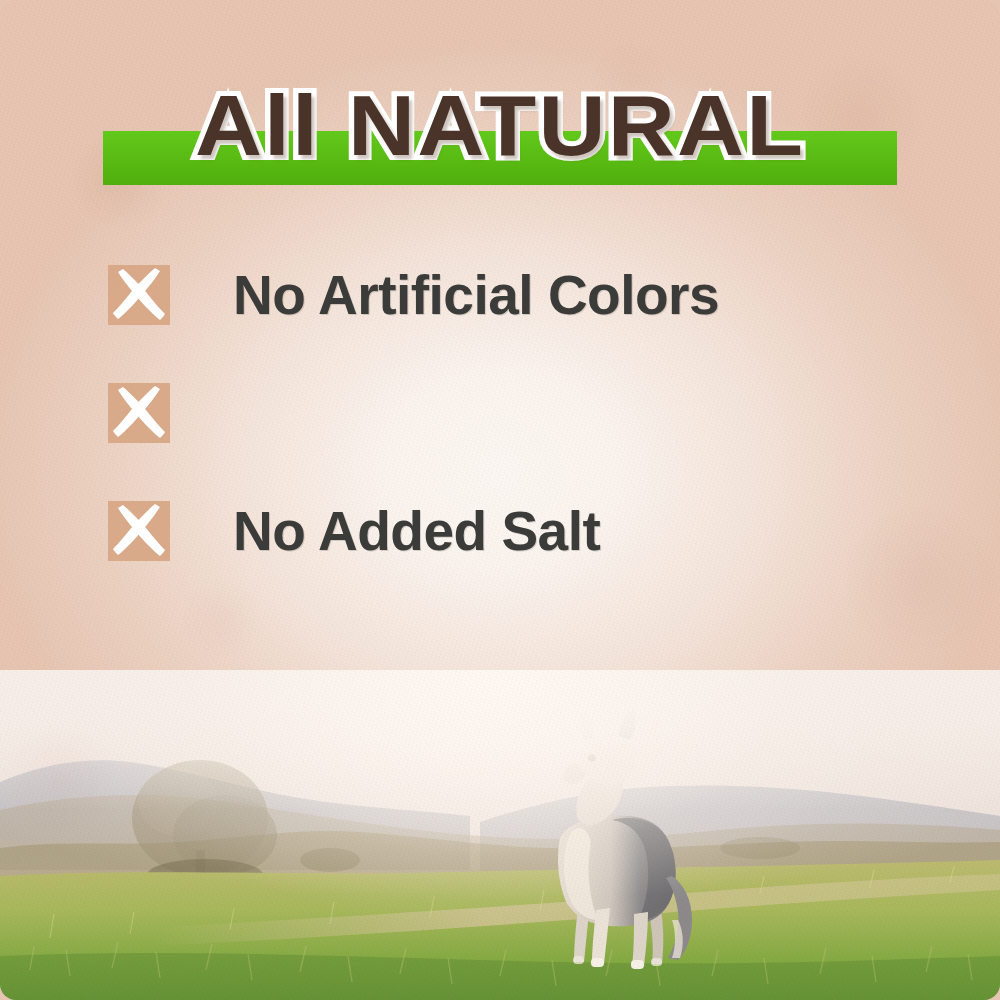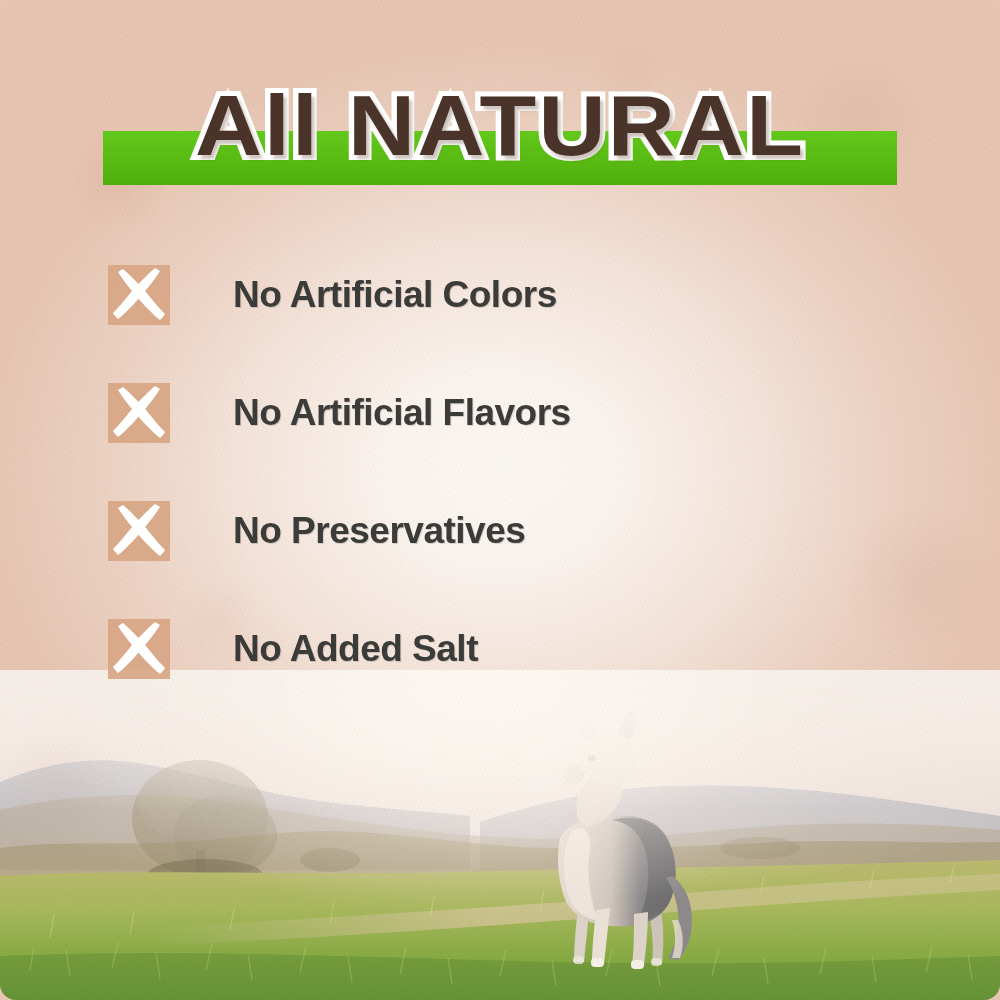"No Artificial Colors" .feature-label { font-size: 37px -> 55px }
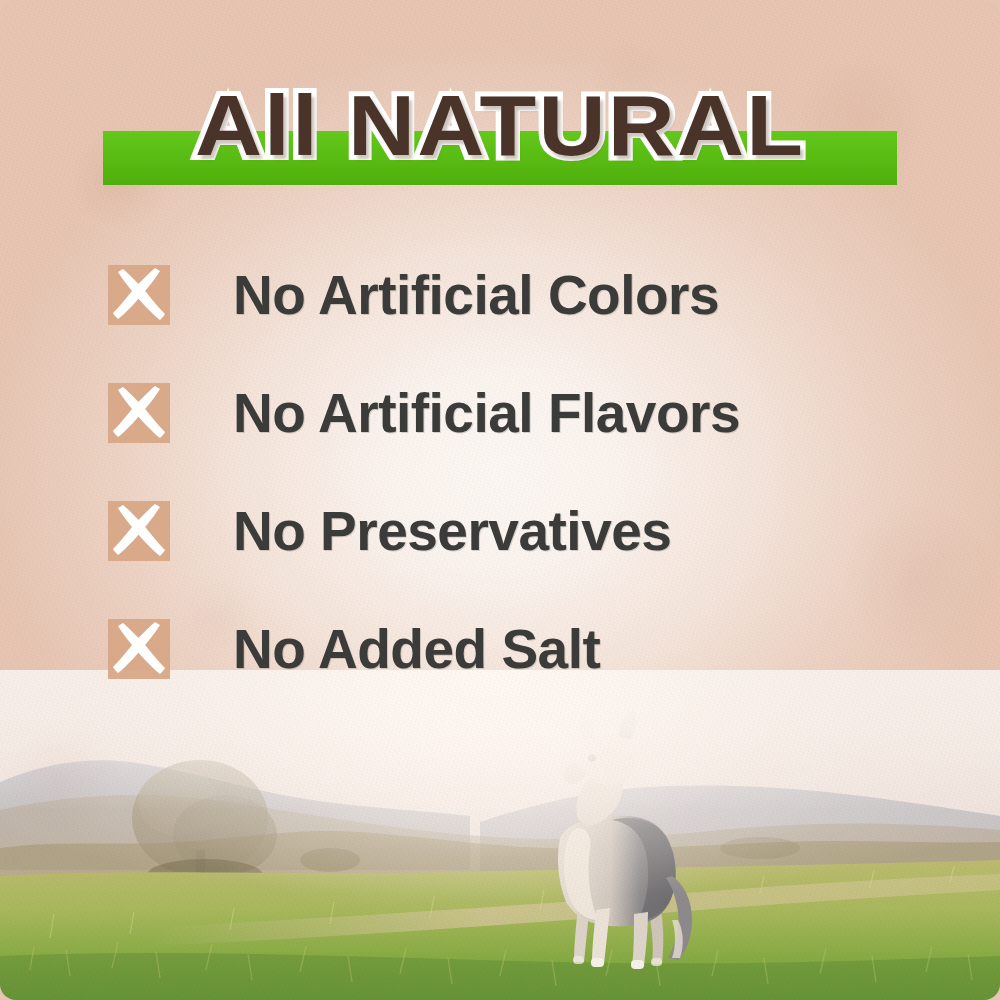"No Artificial Flavors" div.feature-label { html: <div>No Artificial Flavors</div> -> none }
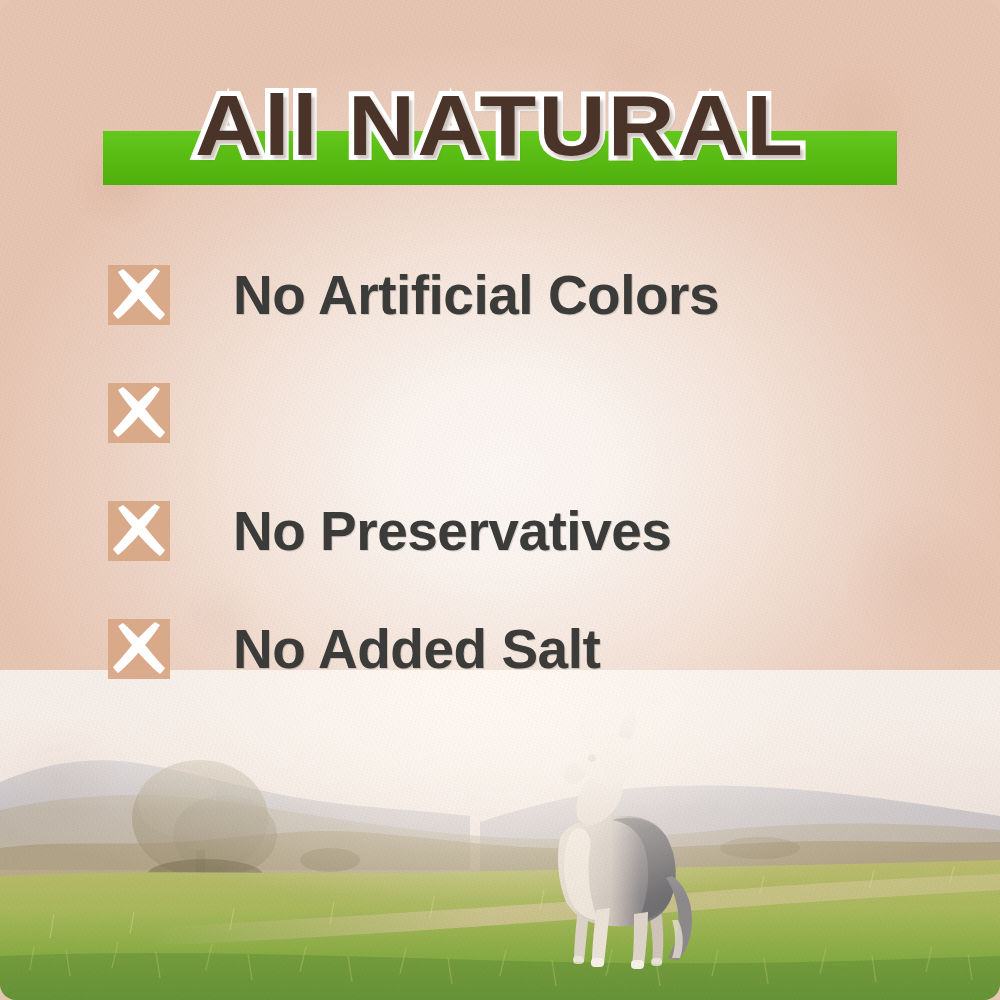"No Preservatives" div.feature-row { html: <div> <div> <div></div> <svg> <path></path> <path></path> </svg> </div> <div>No Preservatives</div> </div> -> none }
